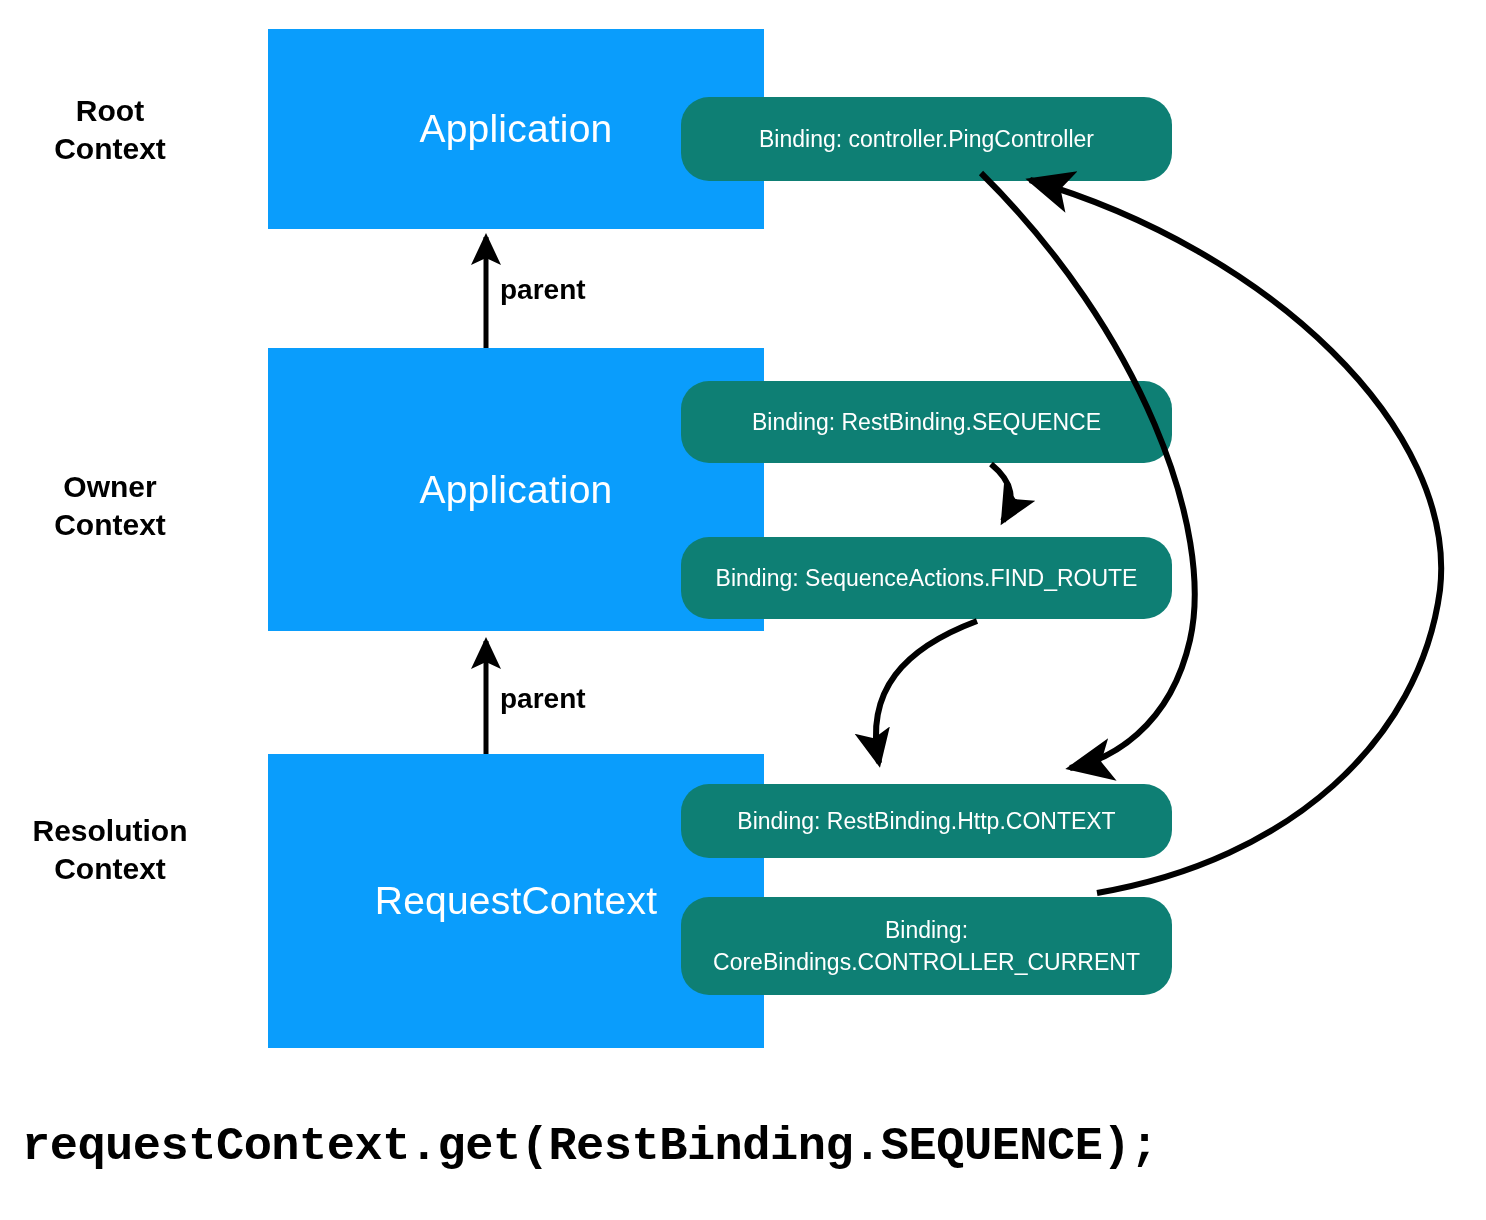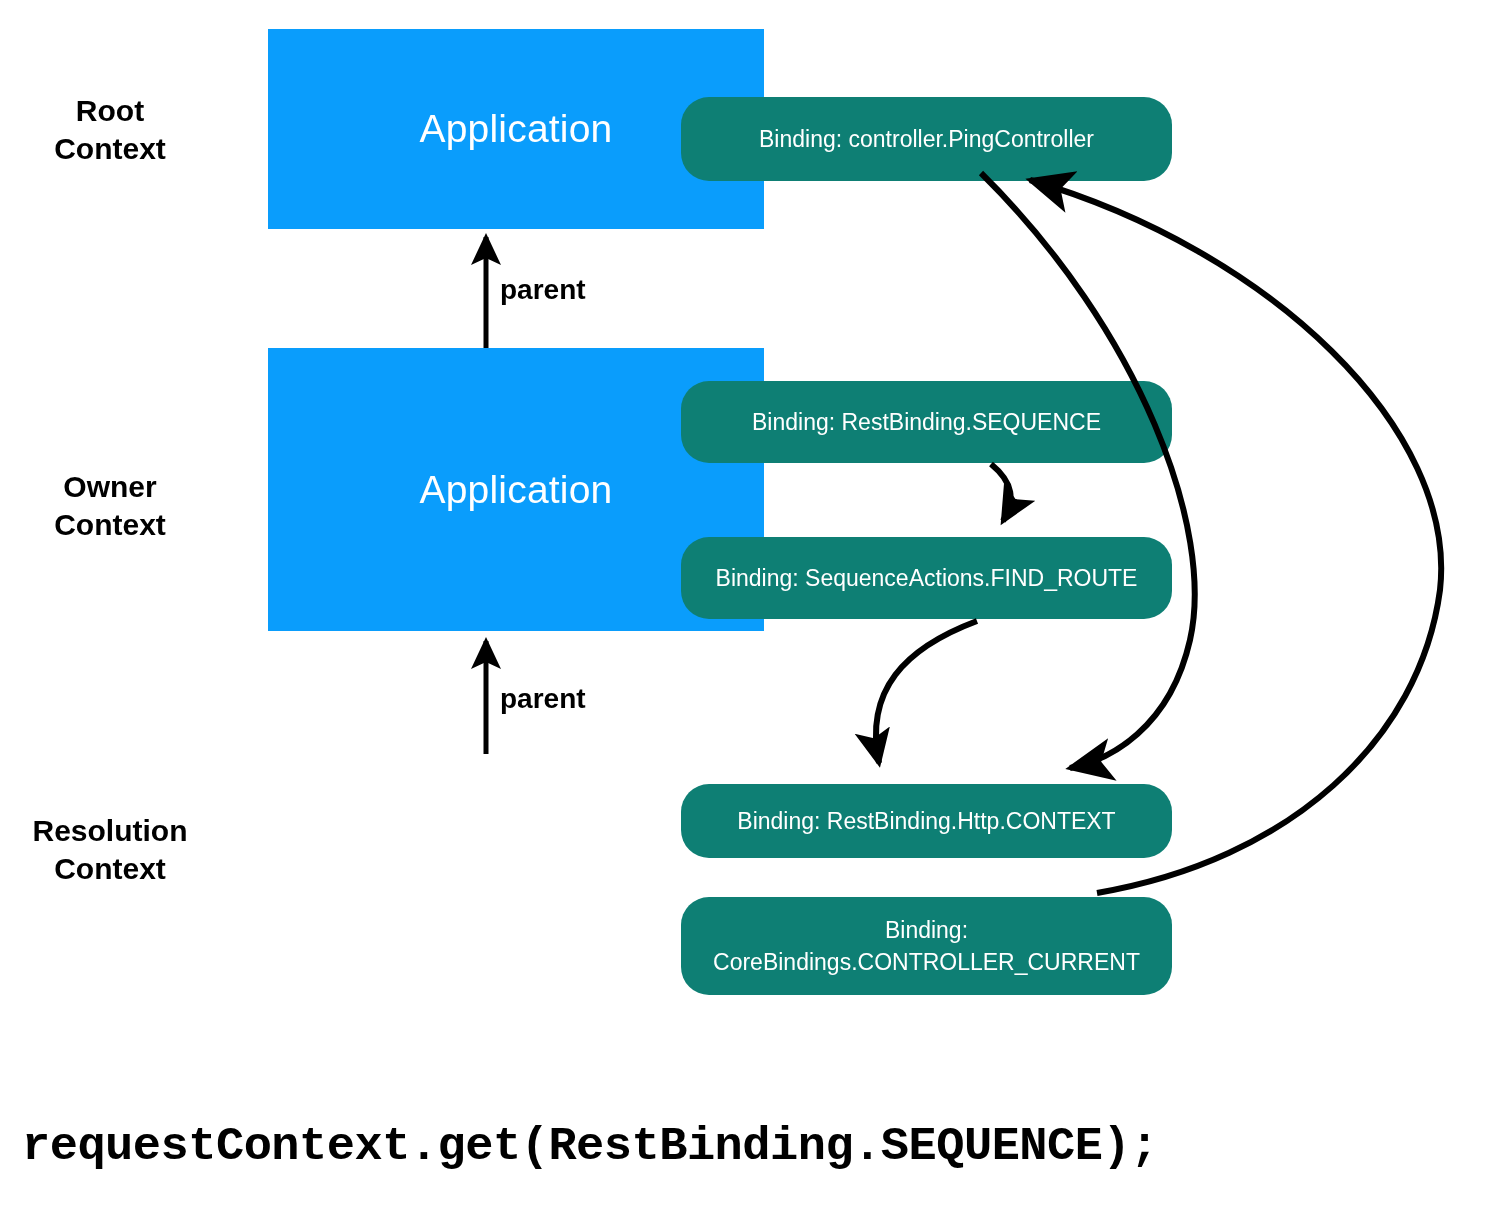"RequestContext" div.ctx-box { html: none -> <div> <span>RequestContext</span> </div> }
